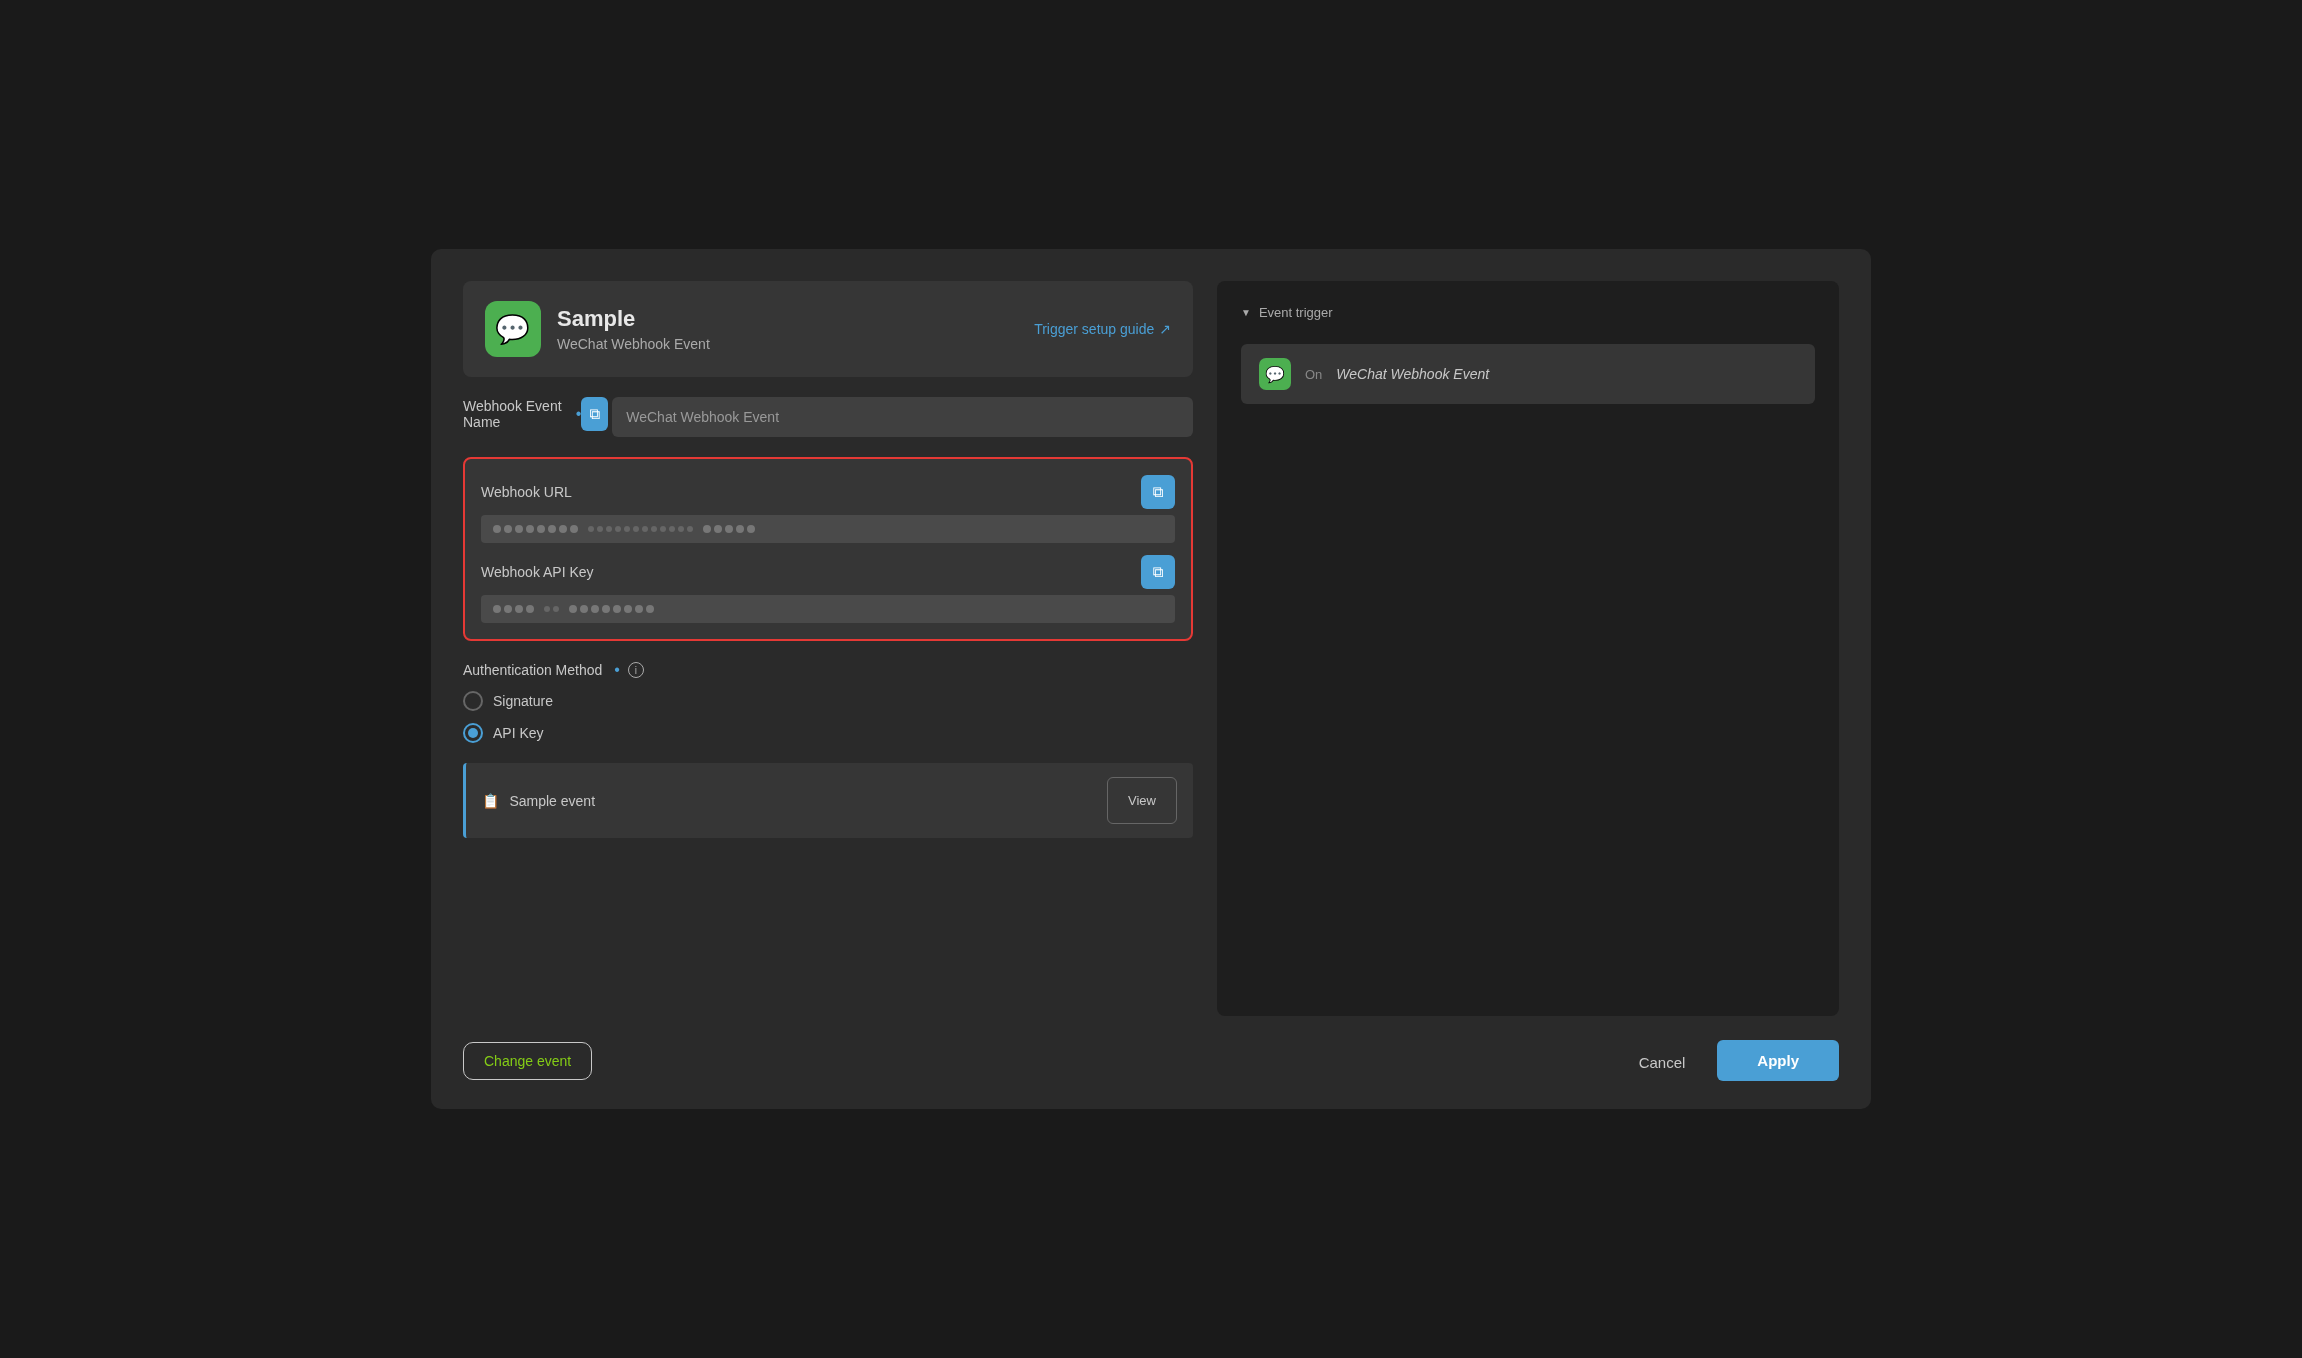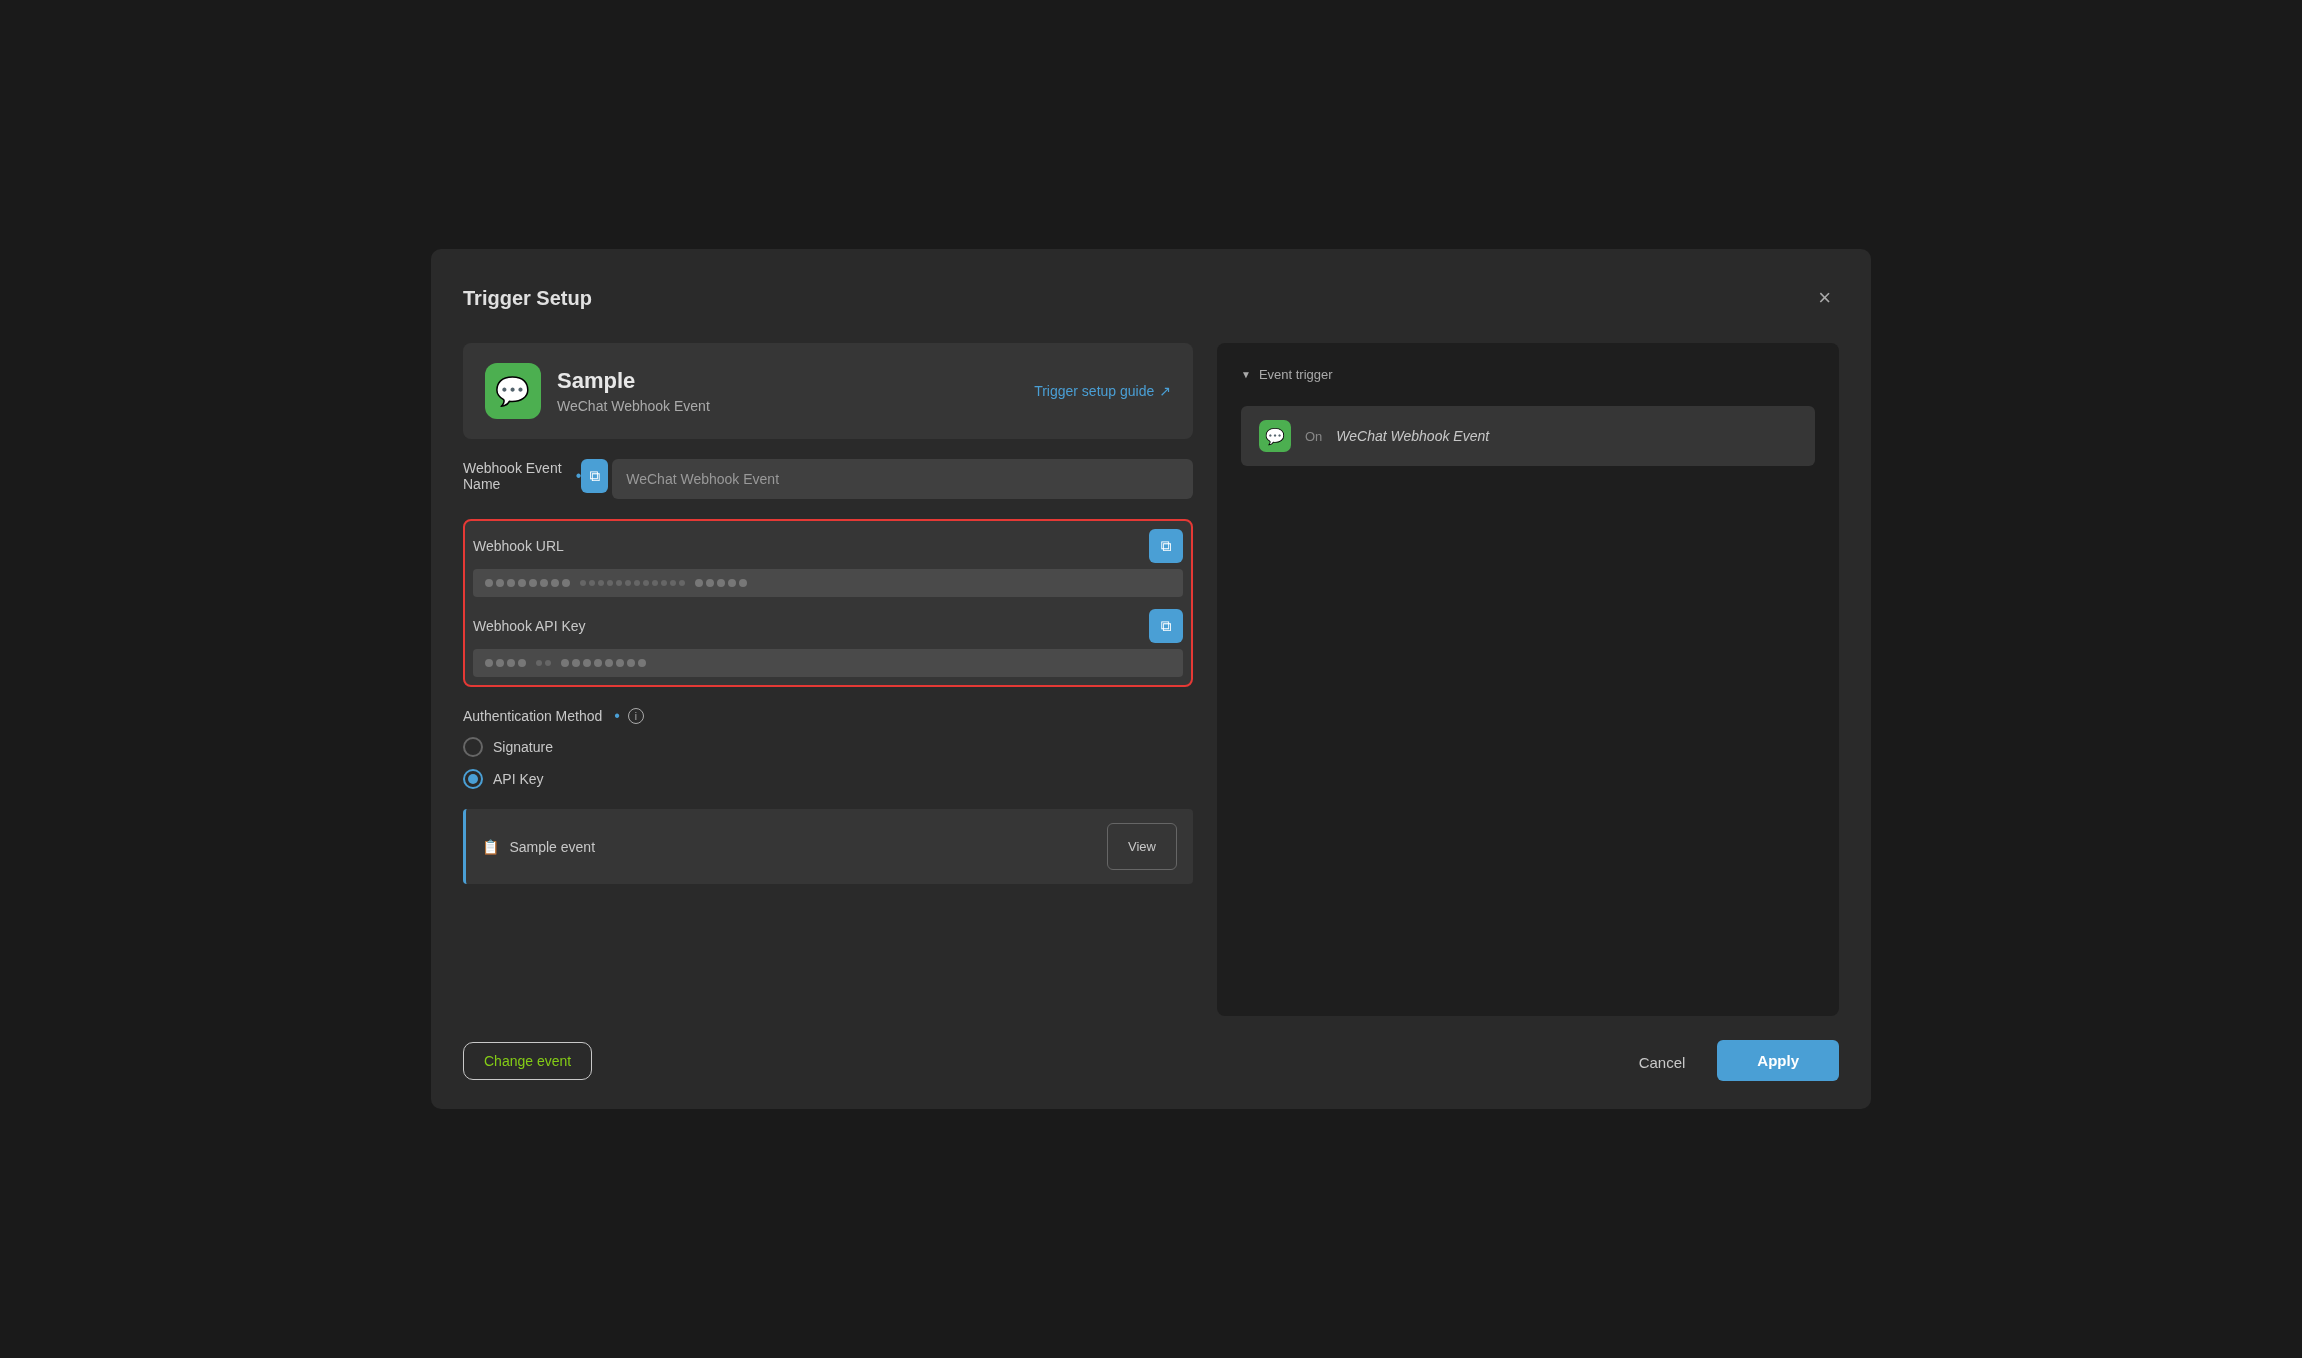"Trigger Setup" div.modal-header { html: <div> <span>Trigger Setup</span> <button>×</button> </div> -> none }
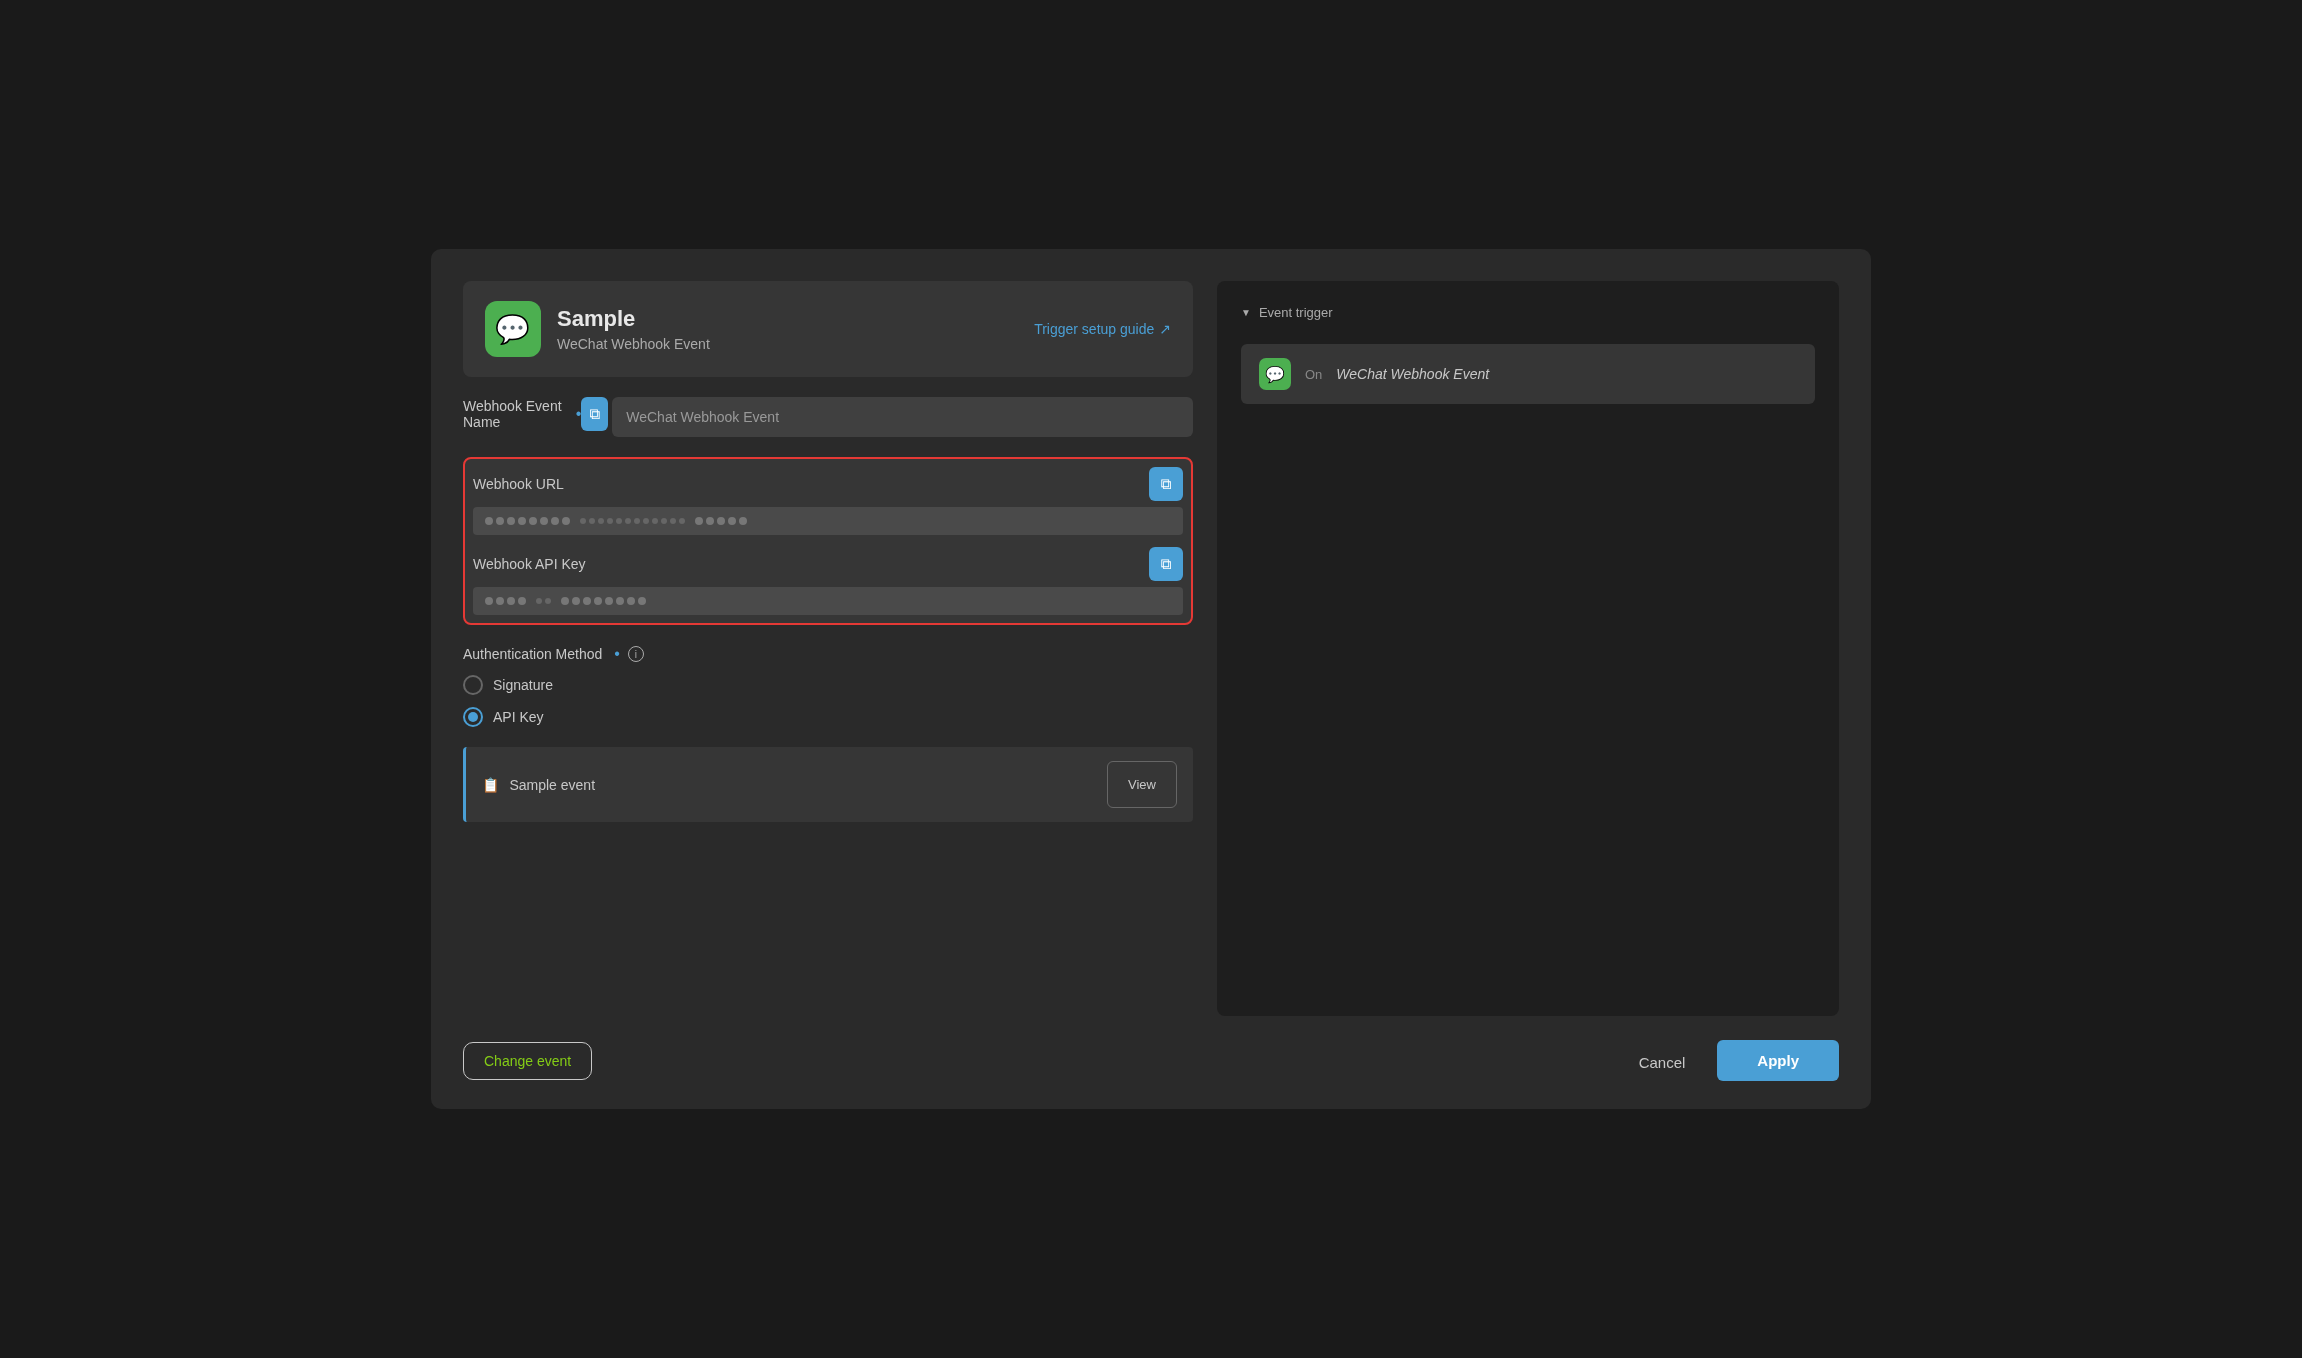"Webhook URL" .webhook-box { padding: 8px -> 16px }
